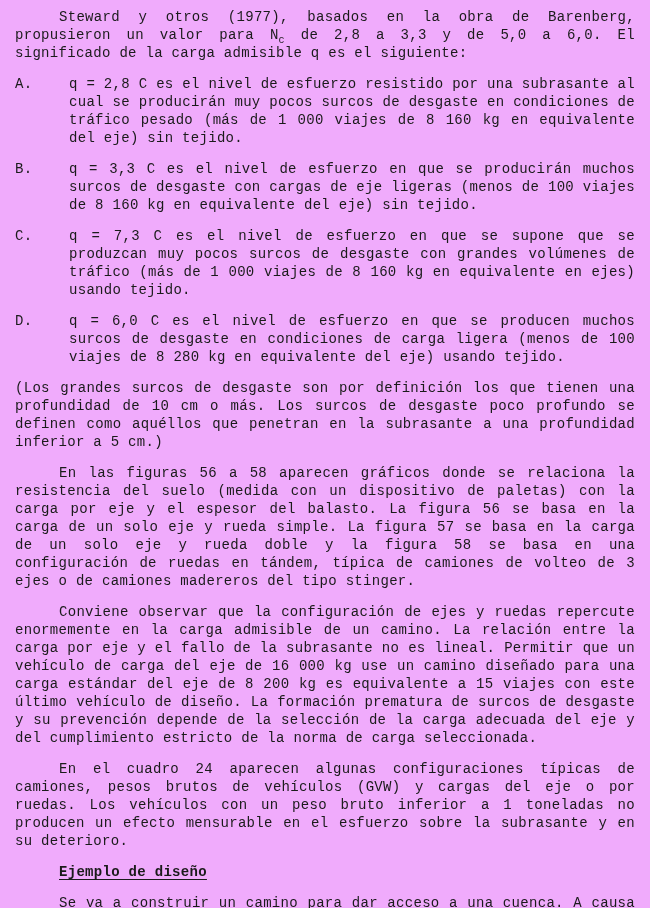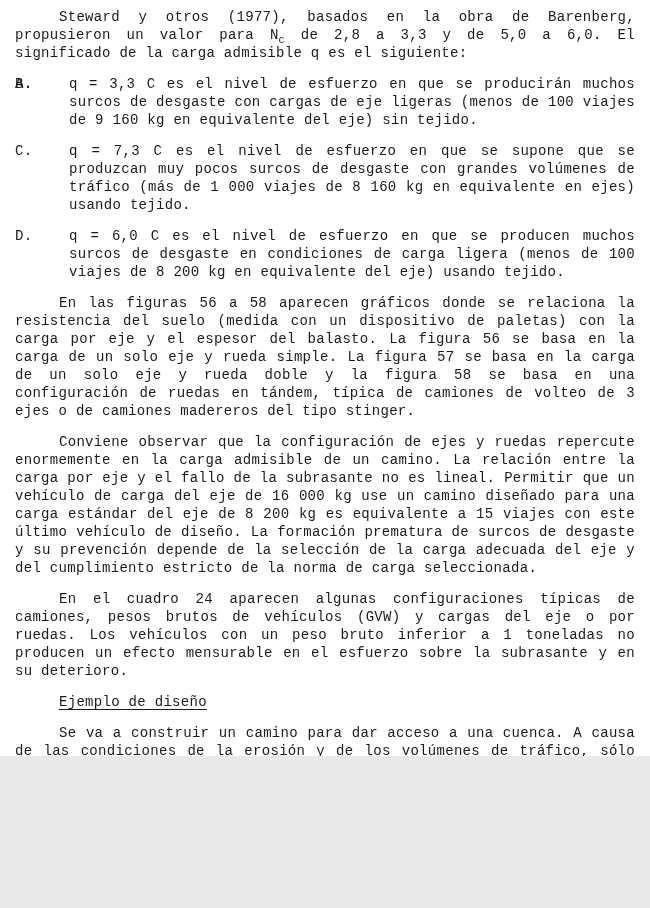"Steward y otros (1977), basados" .page { background: #ffffff -> #f0abfc; height: 756px -> 908px }
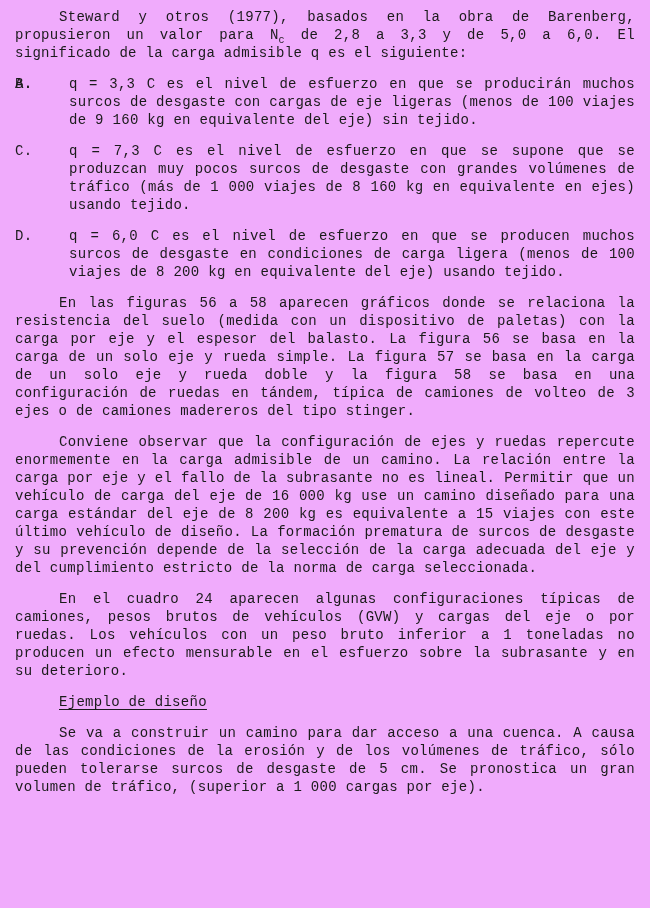"q = 2,8 C es" span.list-text { html: none -> <span>q = 2,8 C es el nivel de esfuerzo resistido por una subrasante al cual se producirán muy pocos surcos de desgaste en condiciones de tráfico pesado (más de 1 000 viajes de 8 160 kg en equivalente del eje) sin tejido.</span> }
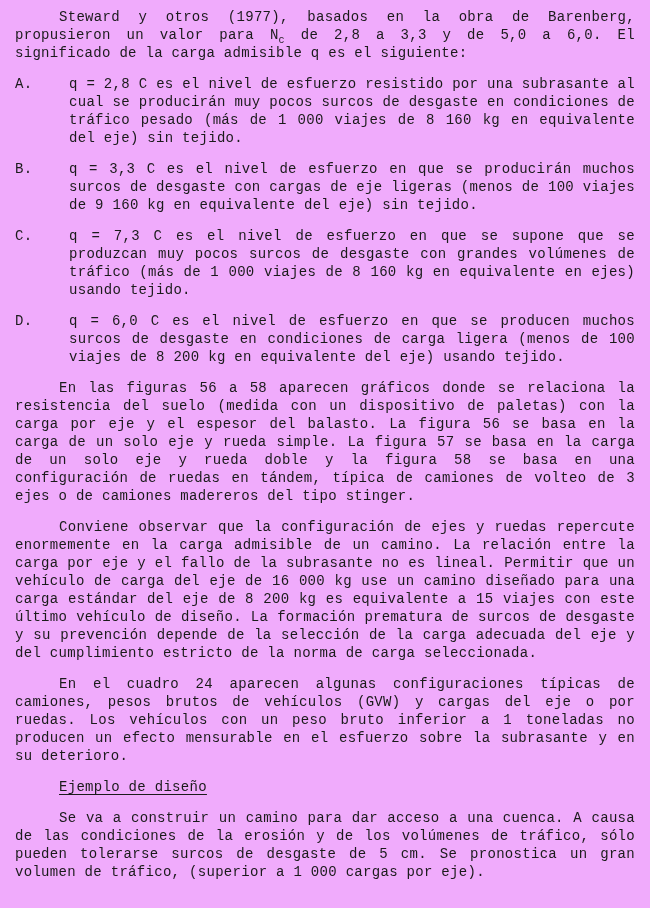"q = 3,3 C es" span.list-text { text: 9 160 -> 8 160 }
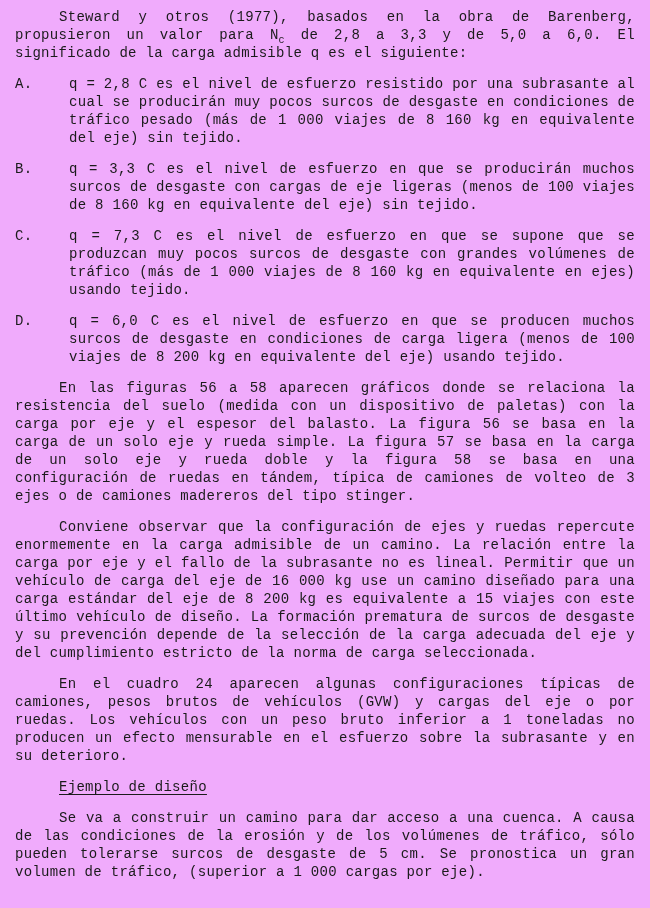"q = 6,0 C es" span.list-text { text: 8 200 -> 8 280 }
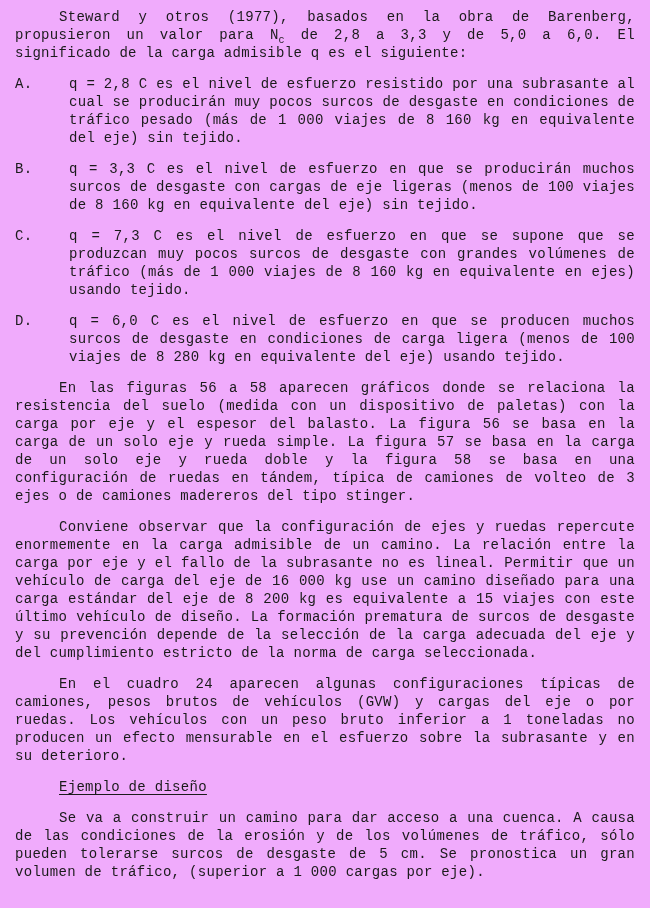"(Los grandes surcos de desgaste" p.para { html: none -> <p>(Los grandes surcos de desgaste son por definición los que tienen una profundidad de 10 cm o más. Los surcos de desgaste poco profundo se definen como aquéllos que penetran en la subrasante a una profundidad inferior a 5 cm.)</p> }
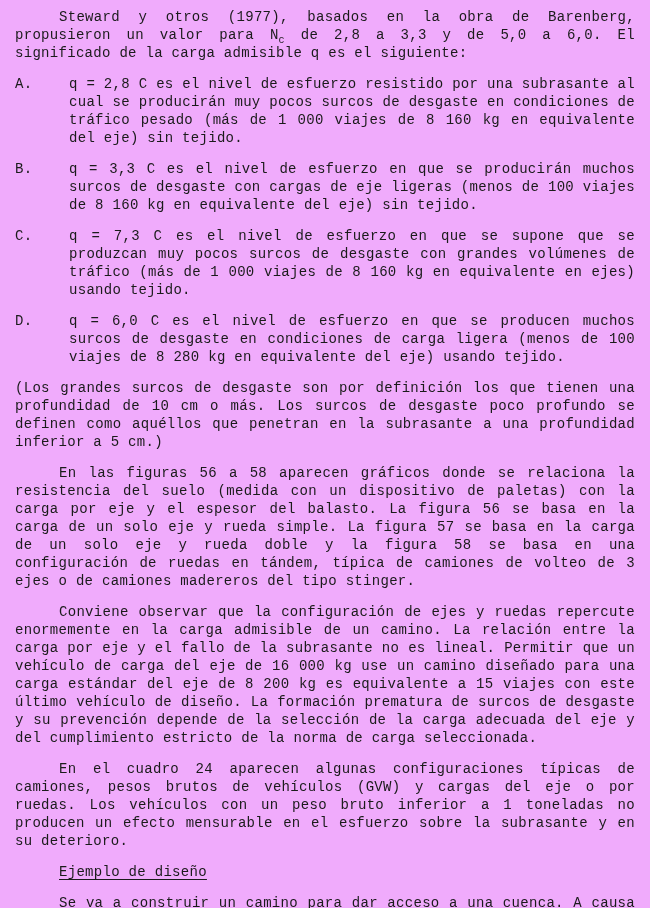"Ejemplo de diseño" .heading-line { font-weight: none -> bold }
